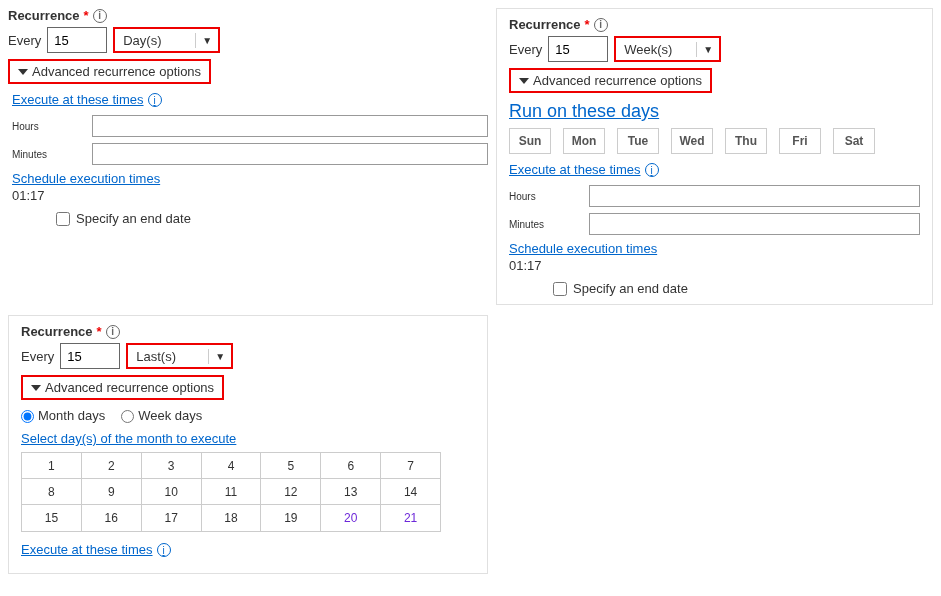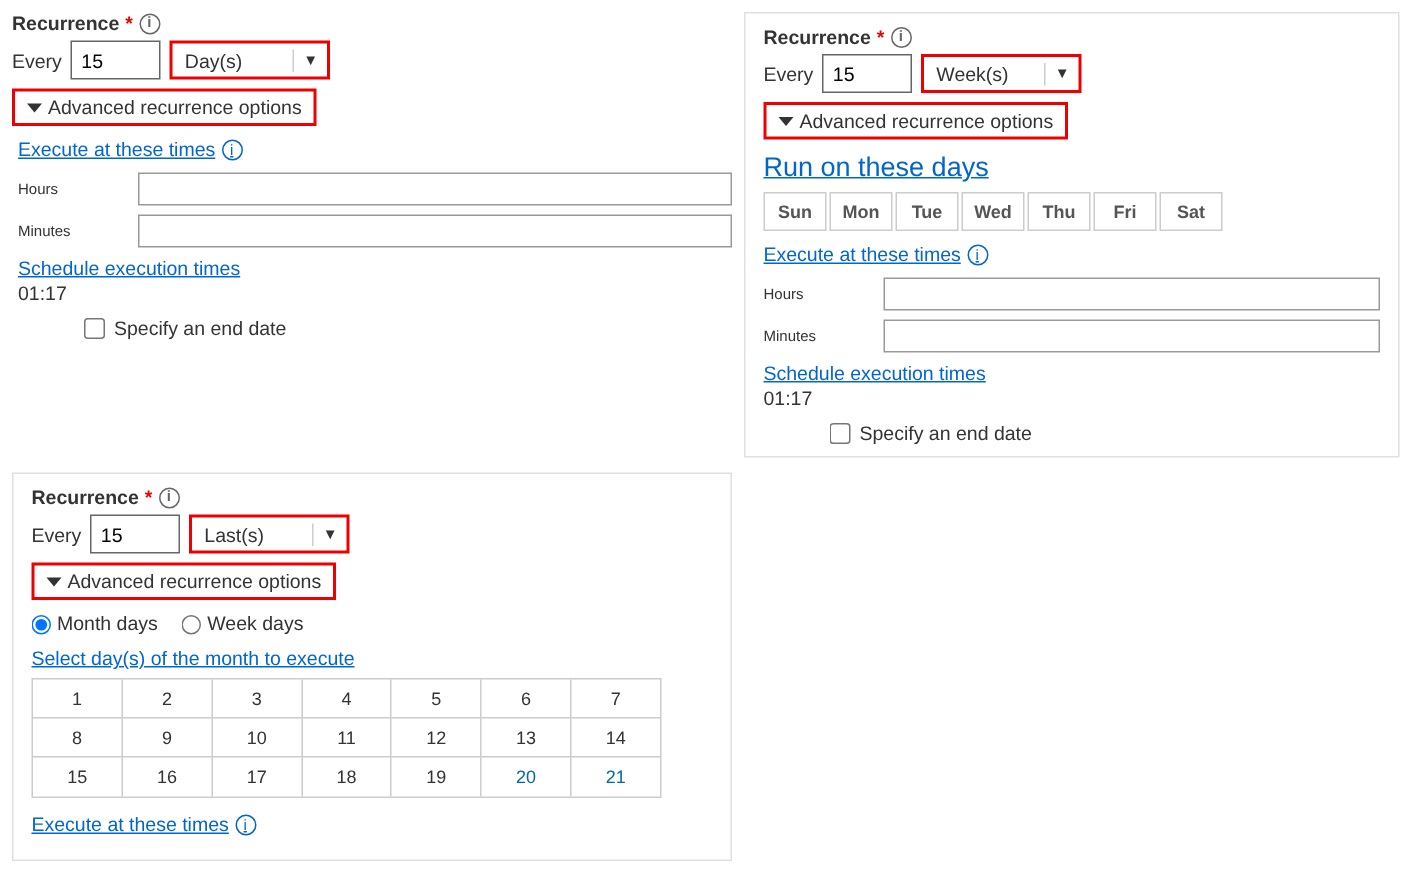"Sun" .days-row { gap: 2px -> 12px }
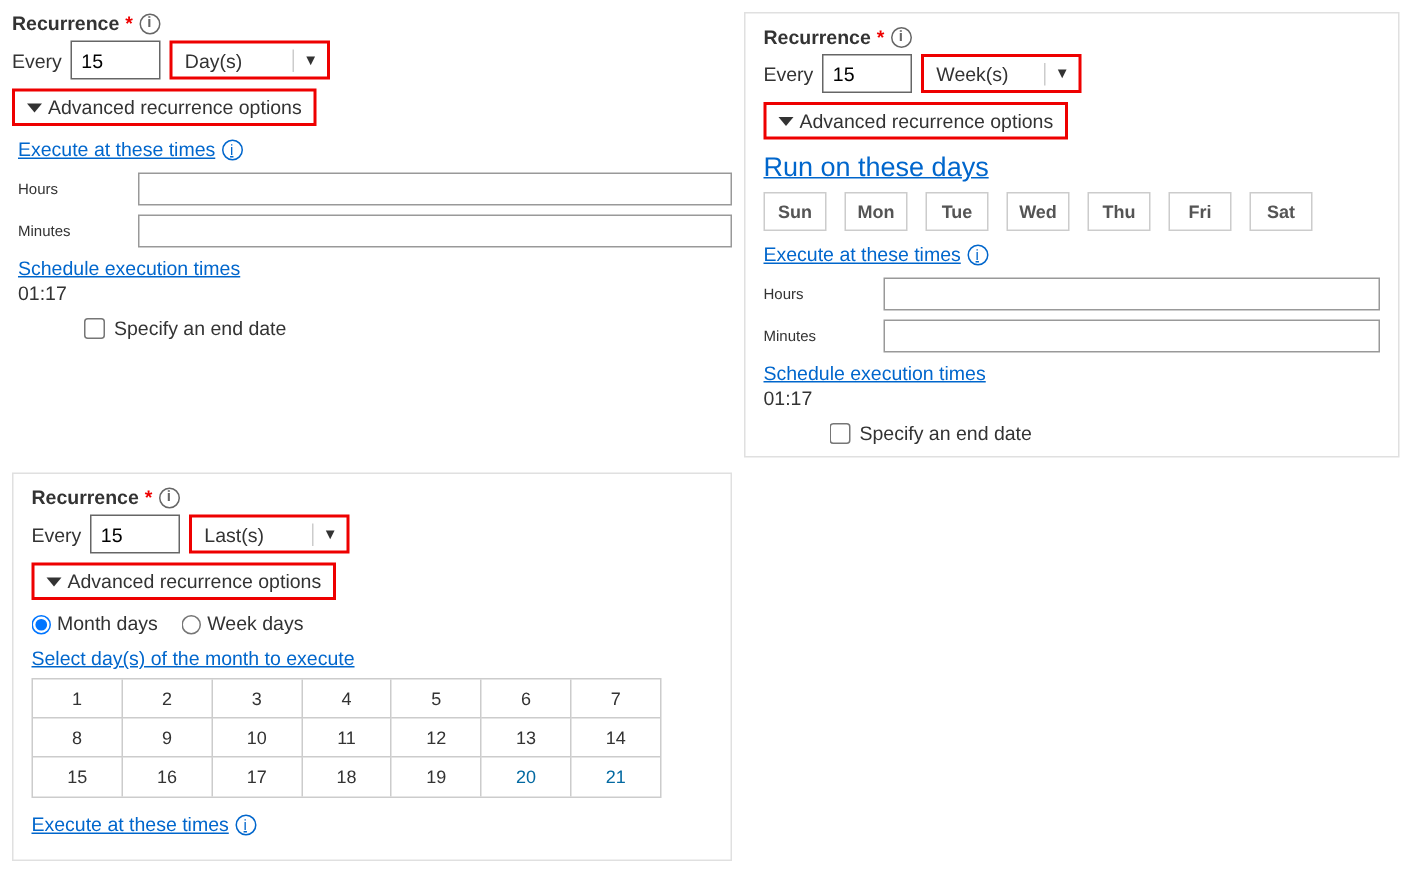"20" .calendar-cell.highlighted { color: #0369a1 -> #6d28d9 }
